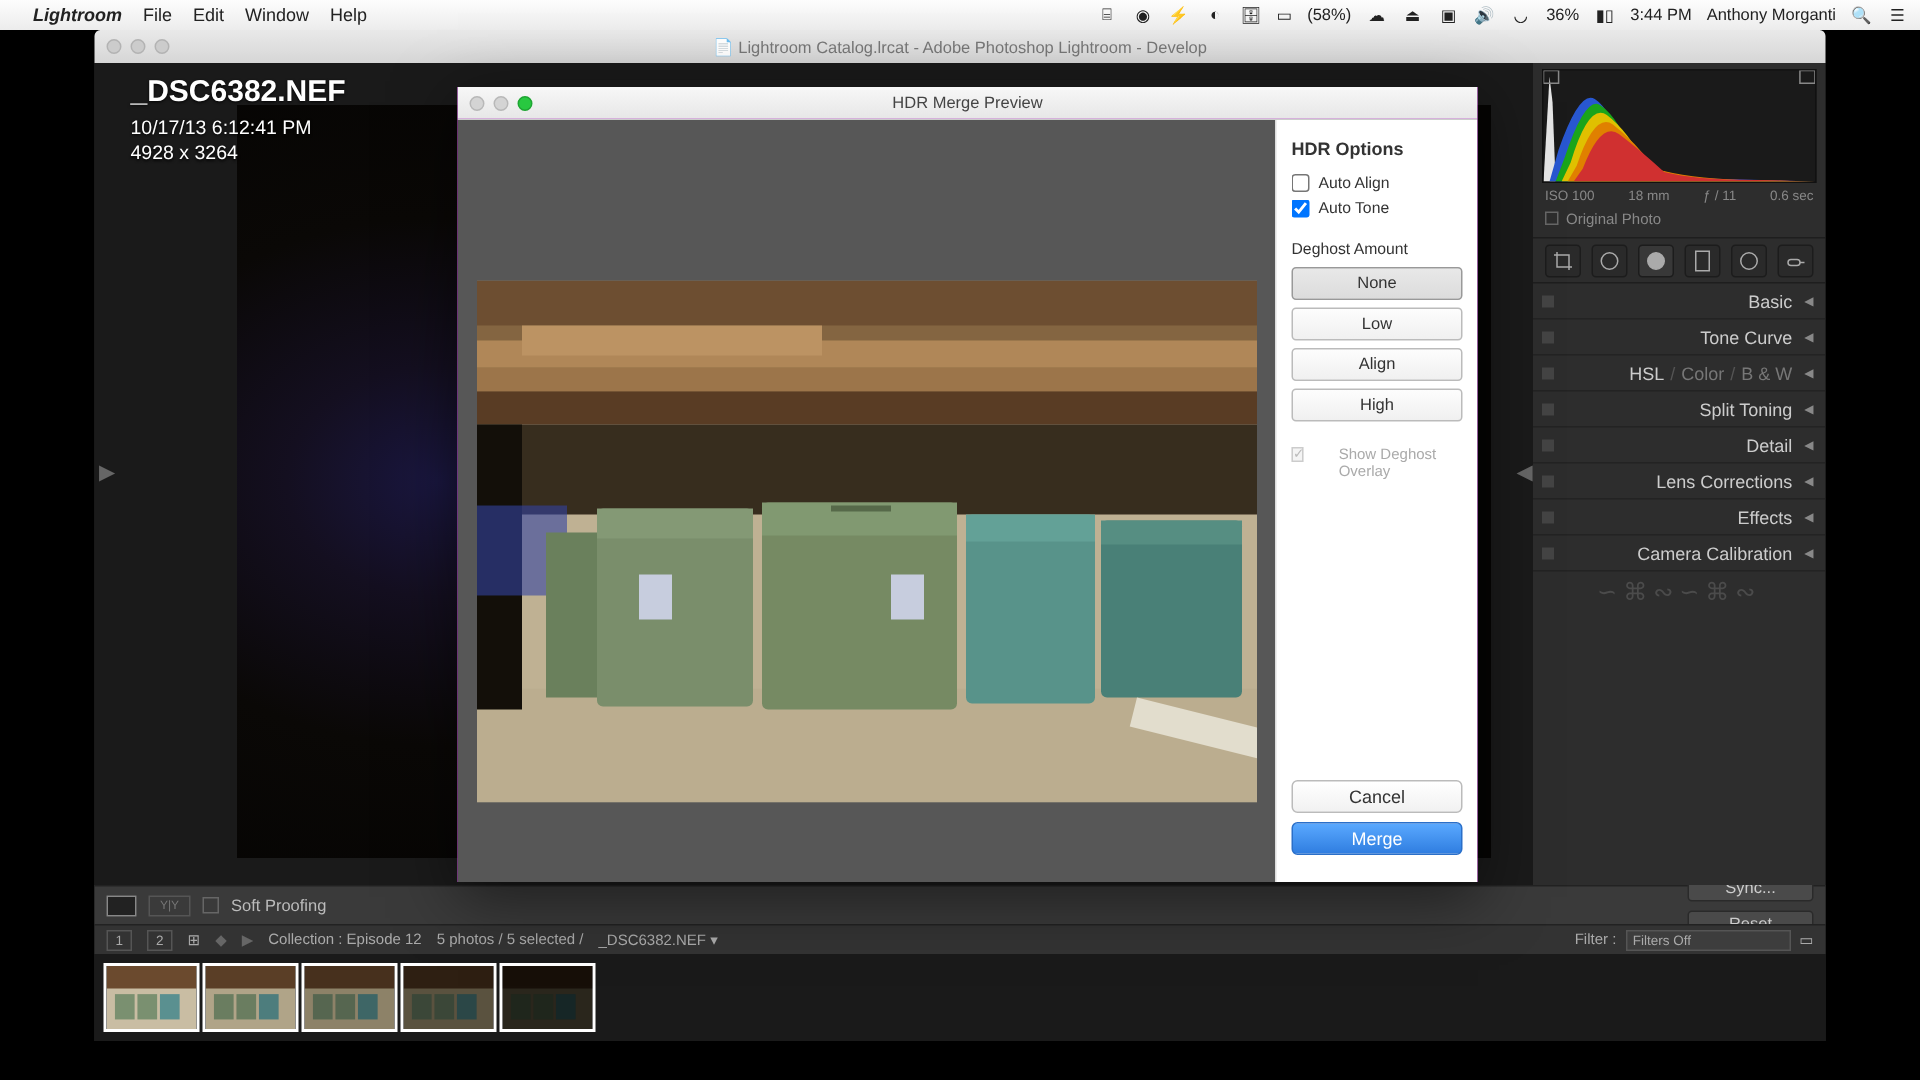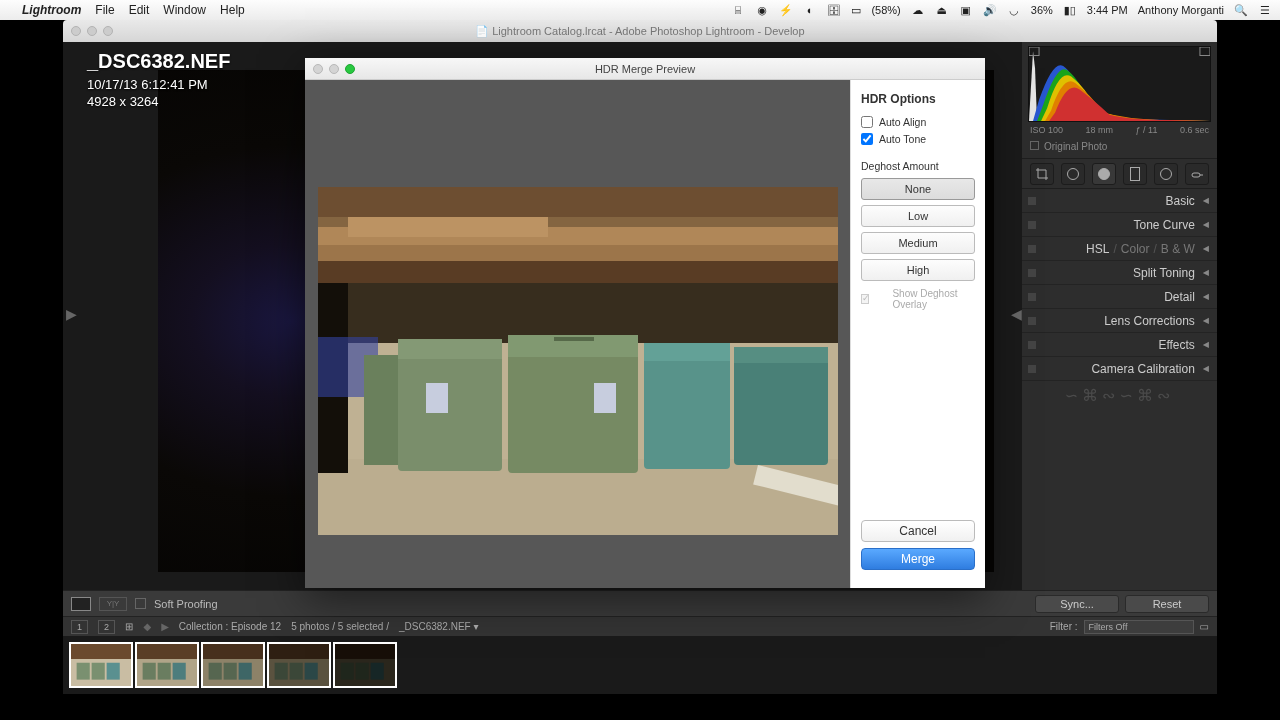"Medium" div.seg { text: Medium -> Align }
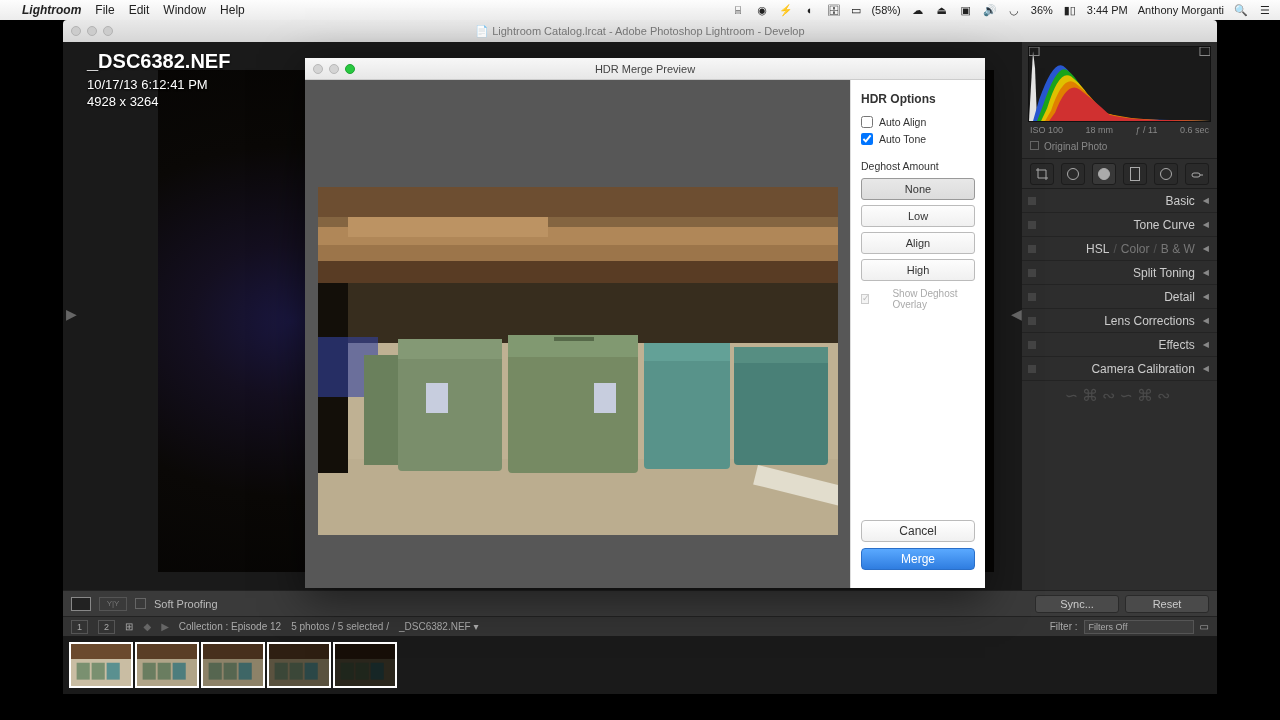"Show Deghost Overlay" .hdr-side .ghost { align-items: center -> none; margin-top: 2px -> 12px }
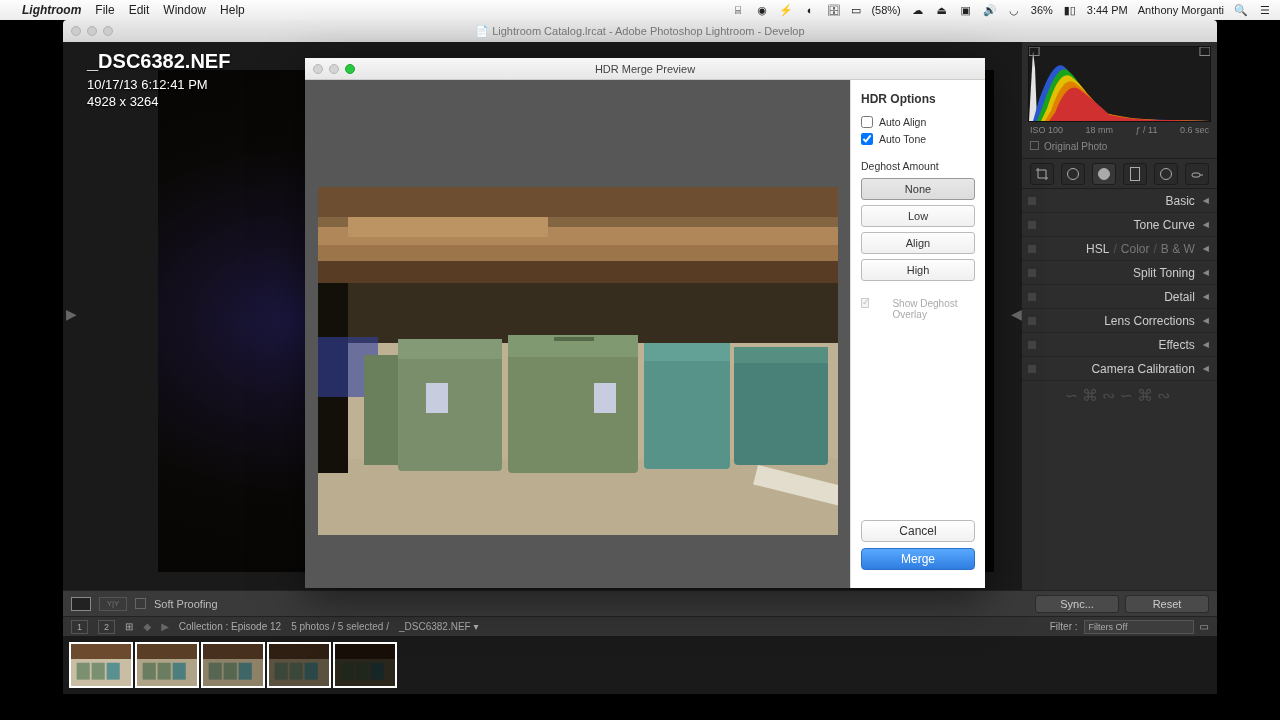"Sync..." .lr-tools .right { flex-direction: none -> column }
